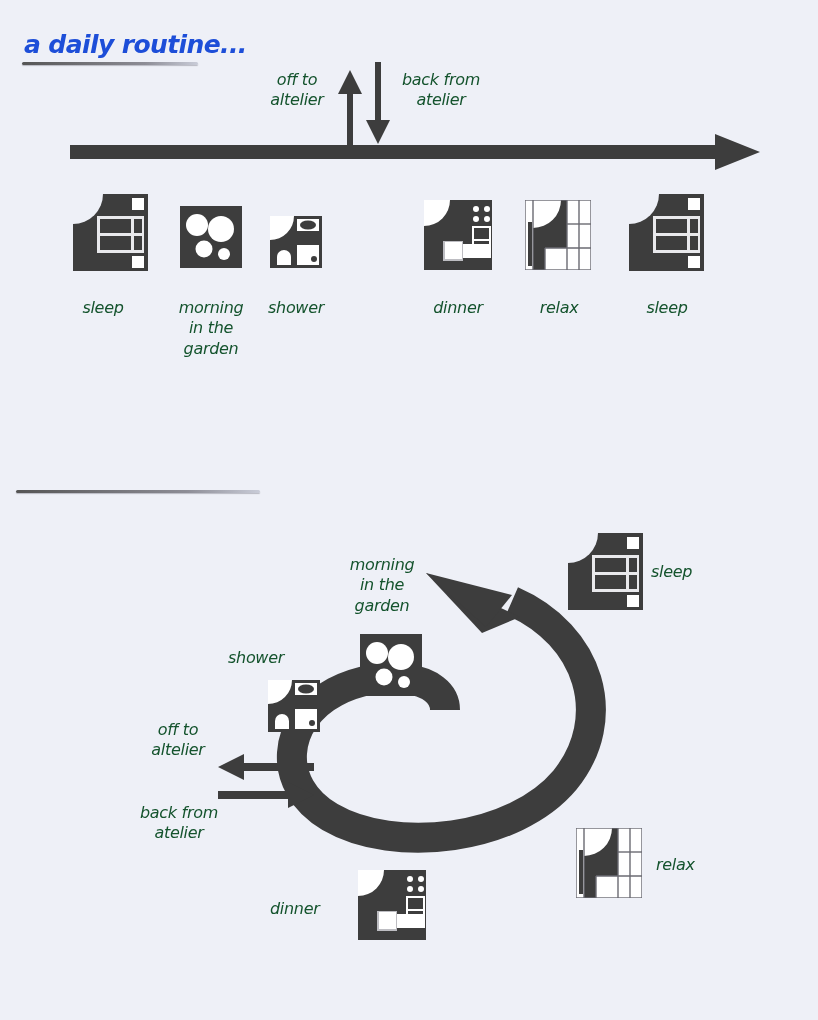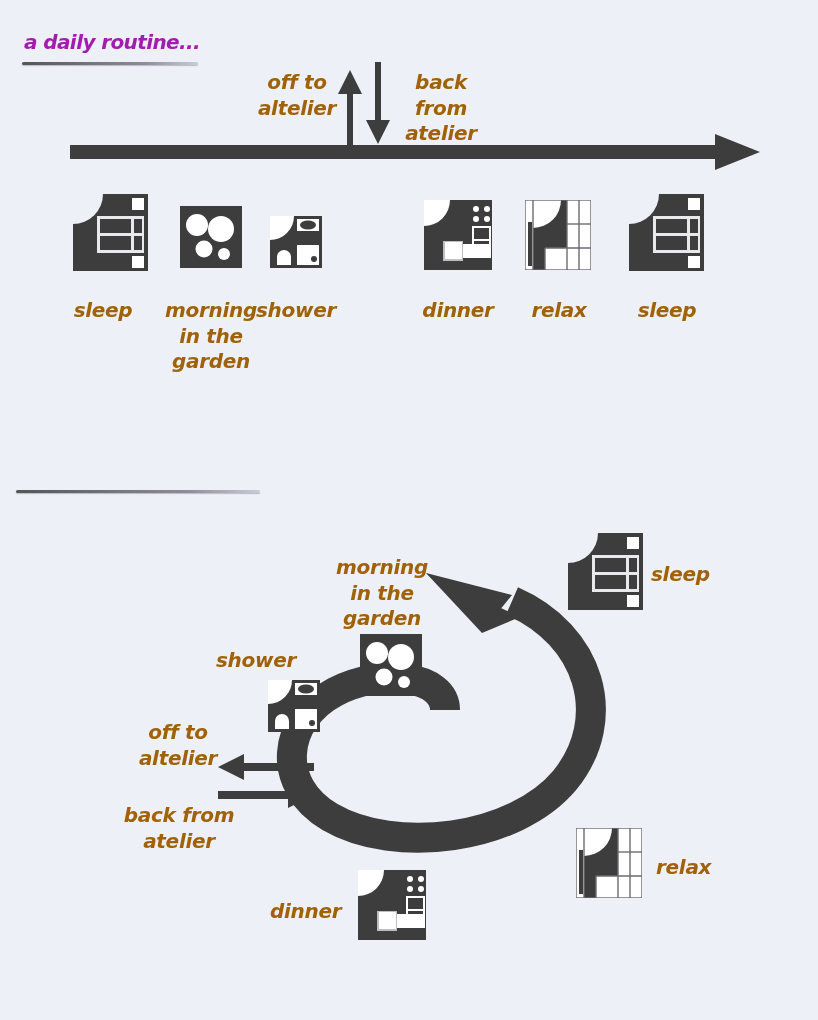"a daily routine..." .heading { color: #a21caf -> #1d4ed8; font-size: 20px -> 25px }
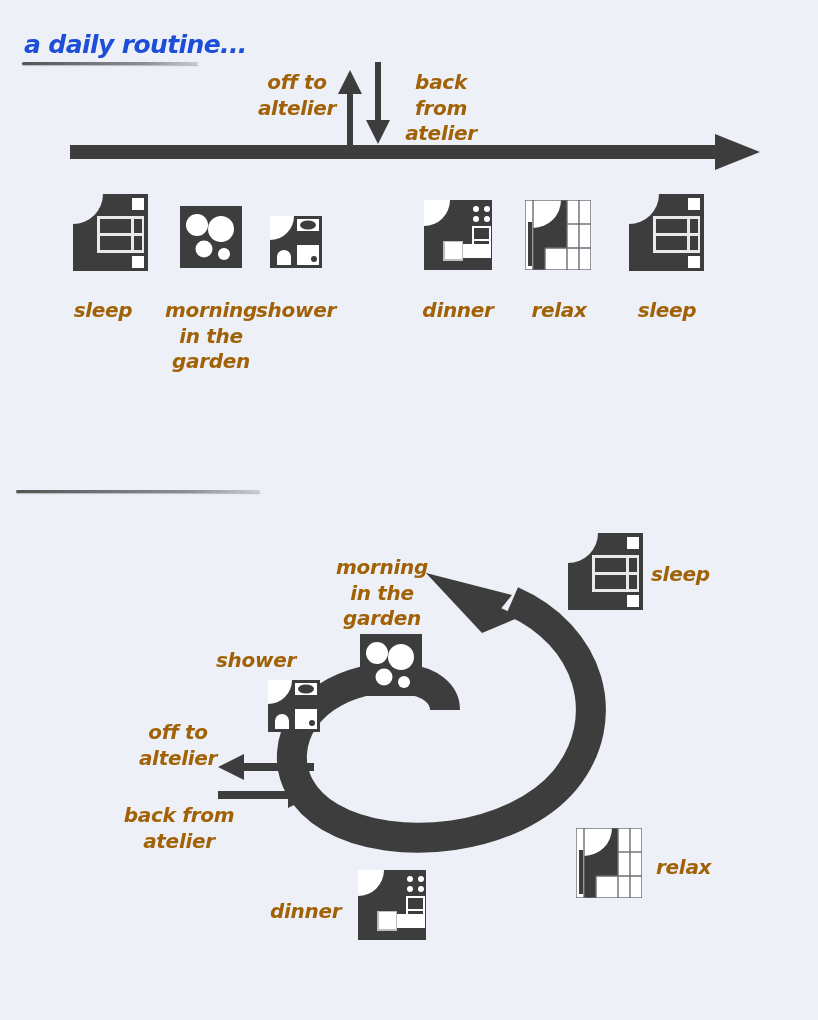"off to" .label { color: #a16207 -> #14532d; font-size: 20px -> 16px; font-weight: 700 -> 400 }
